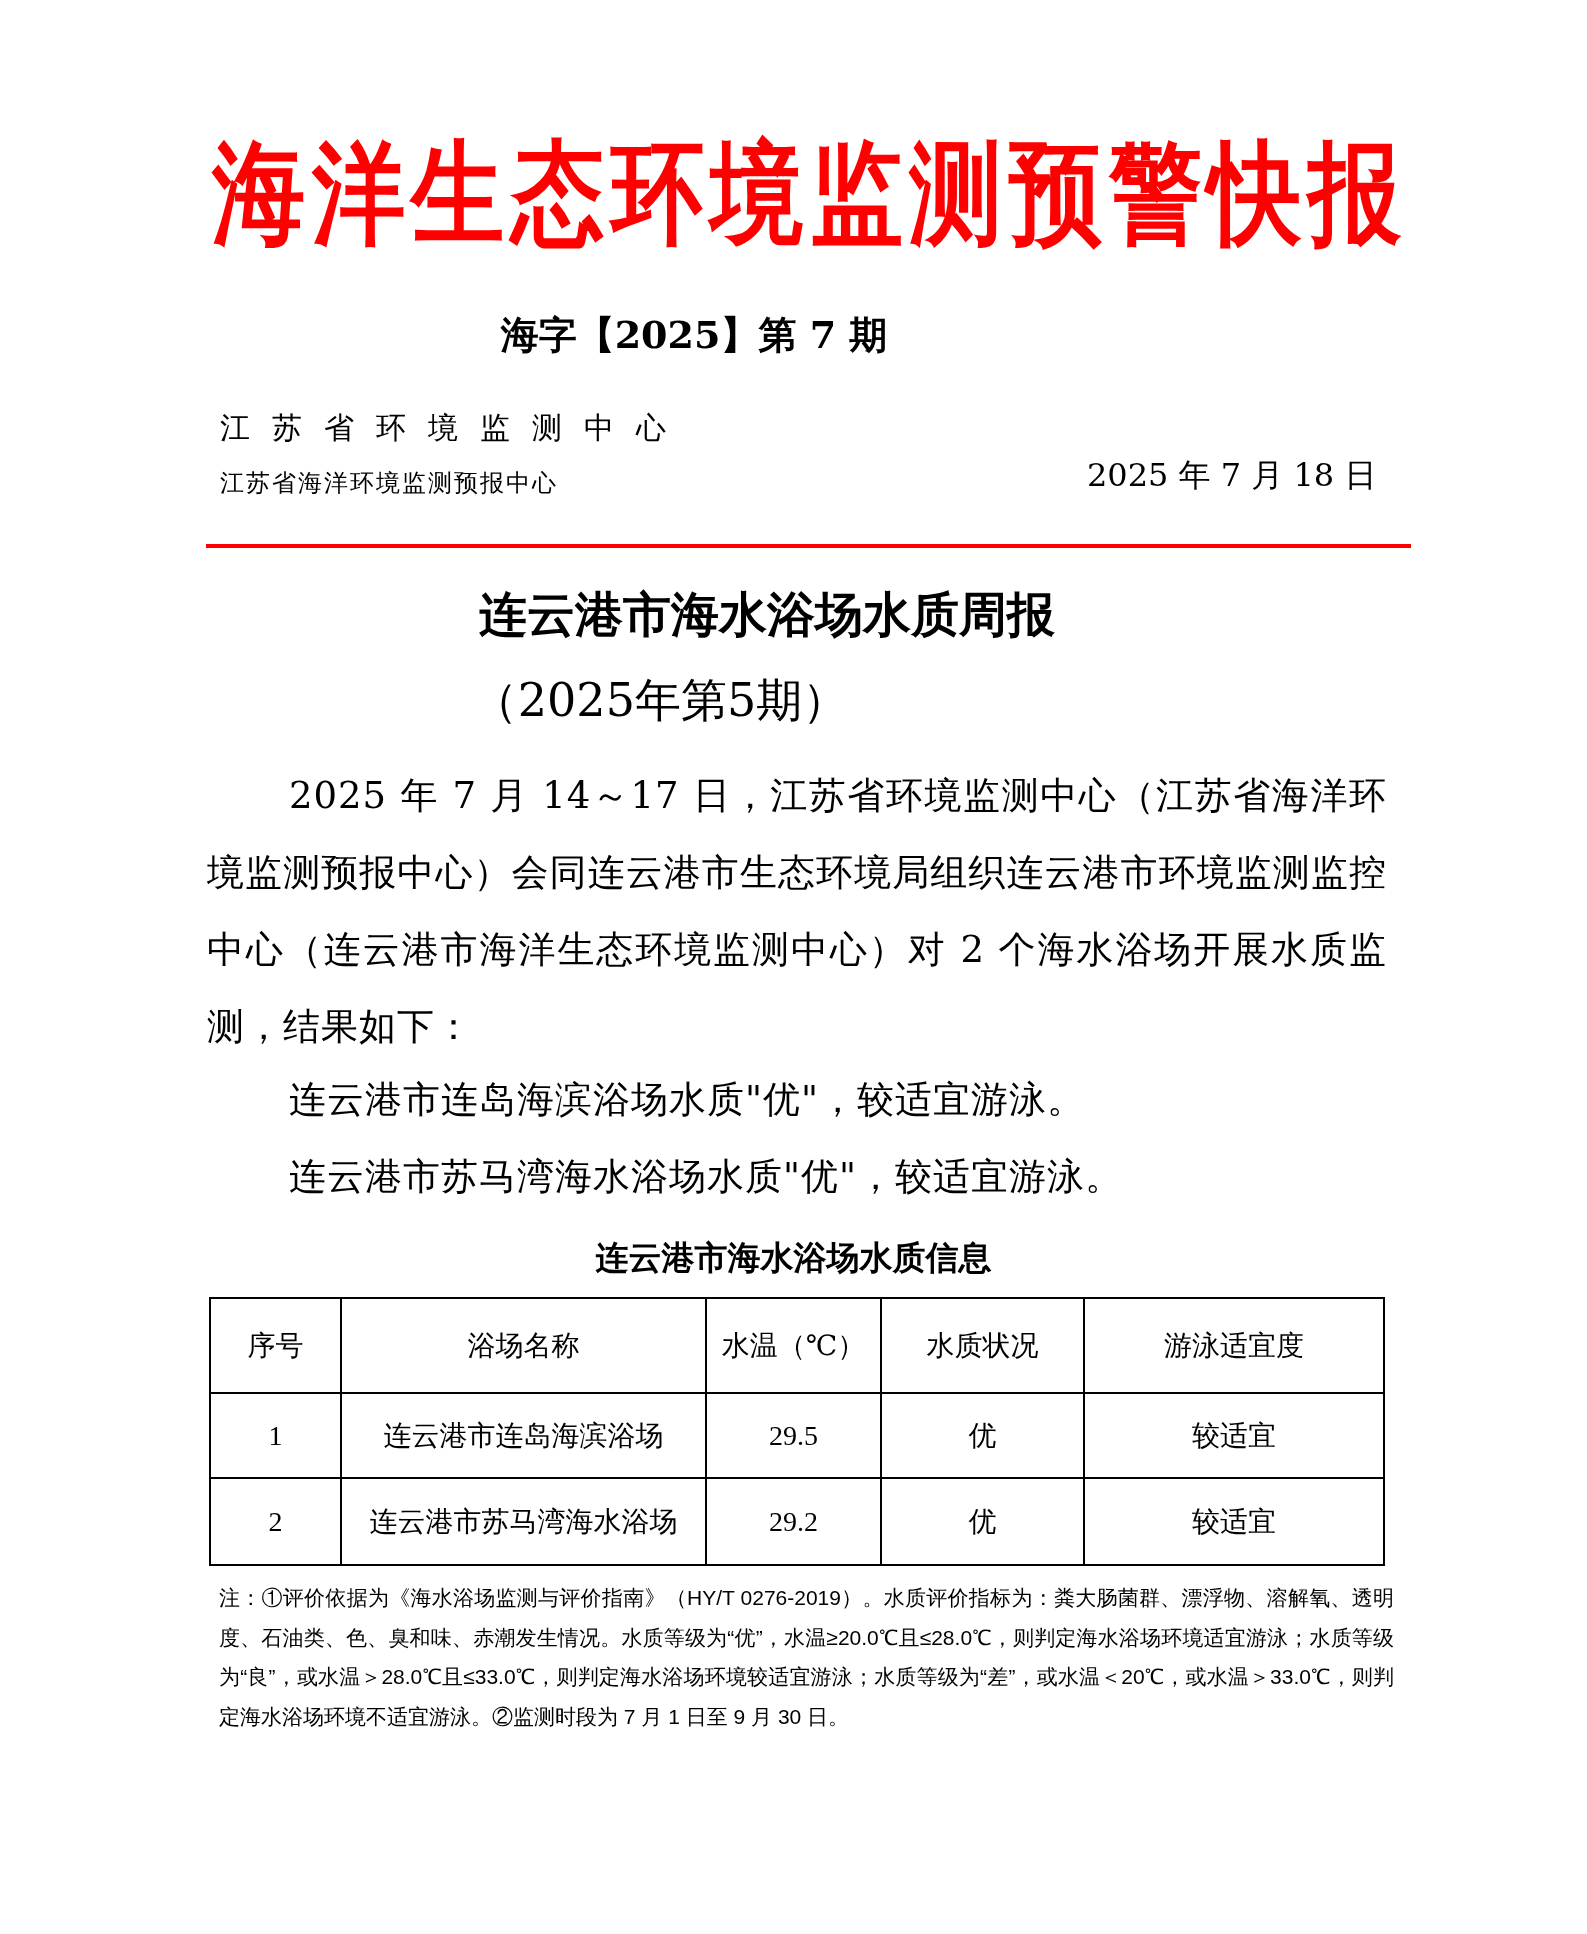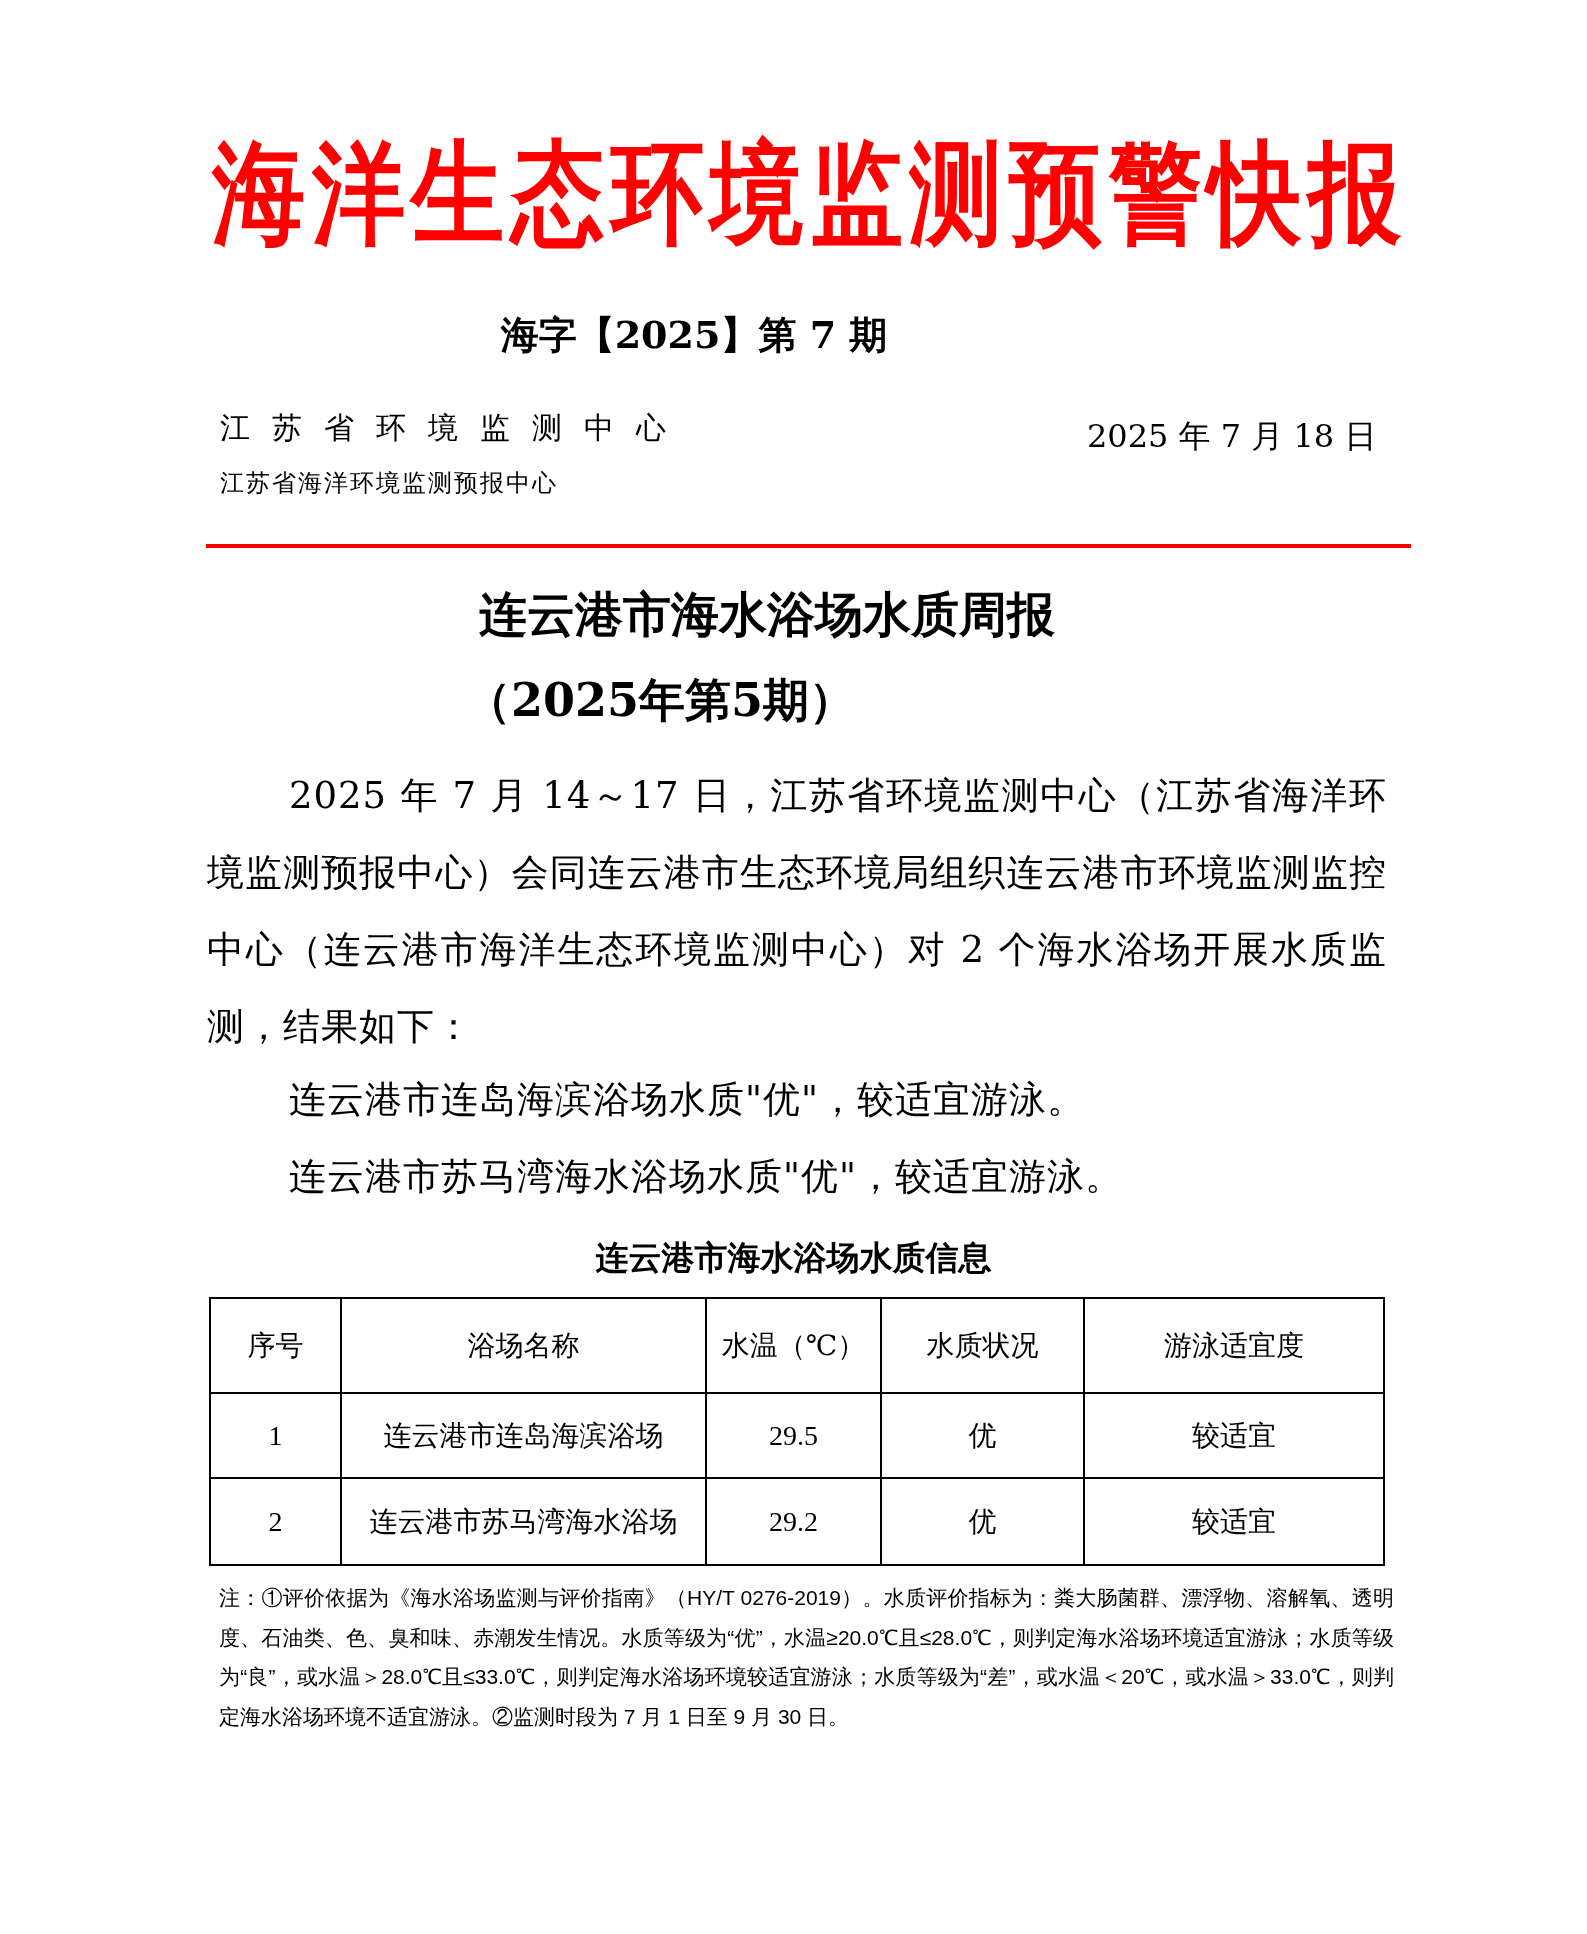"2025 年 7 月 18" .issue-date { top: 416px -> 455px }
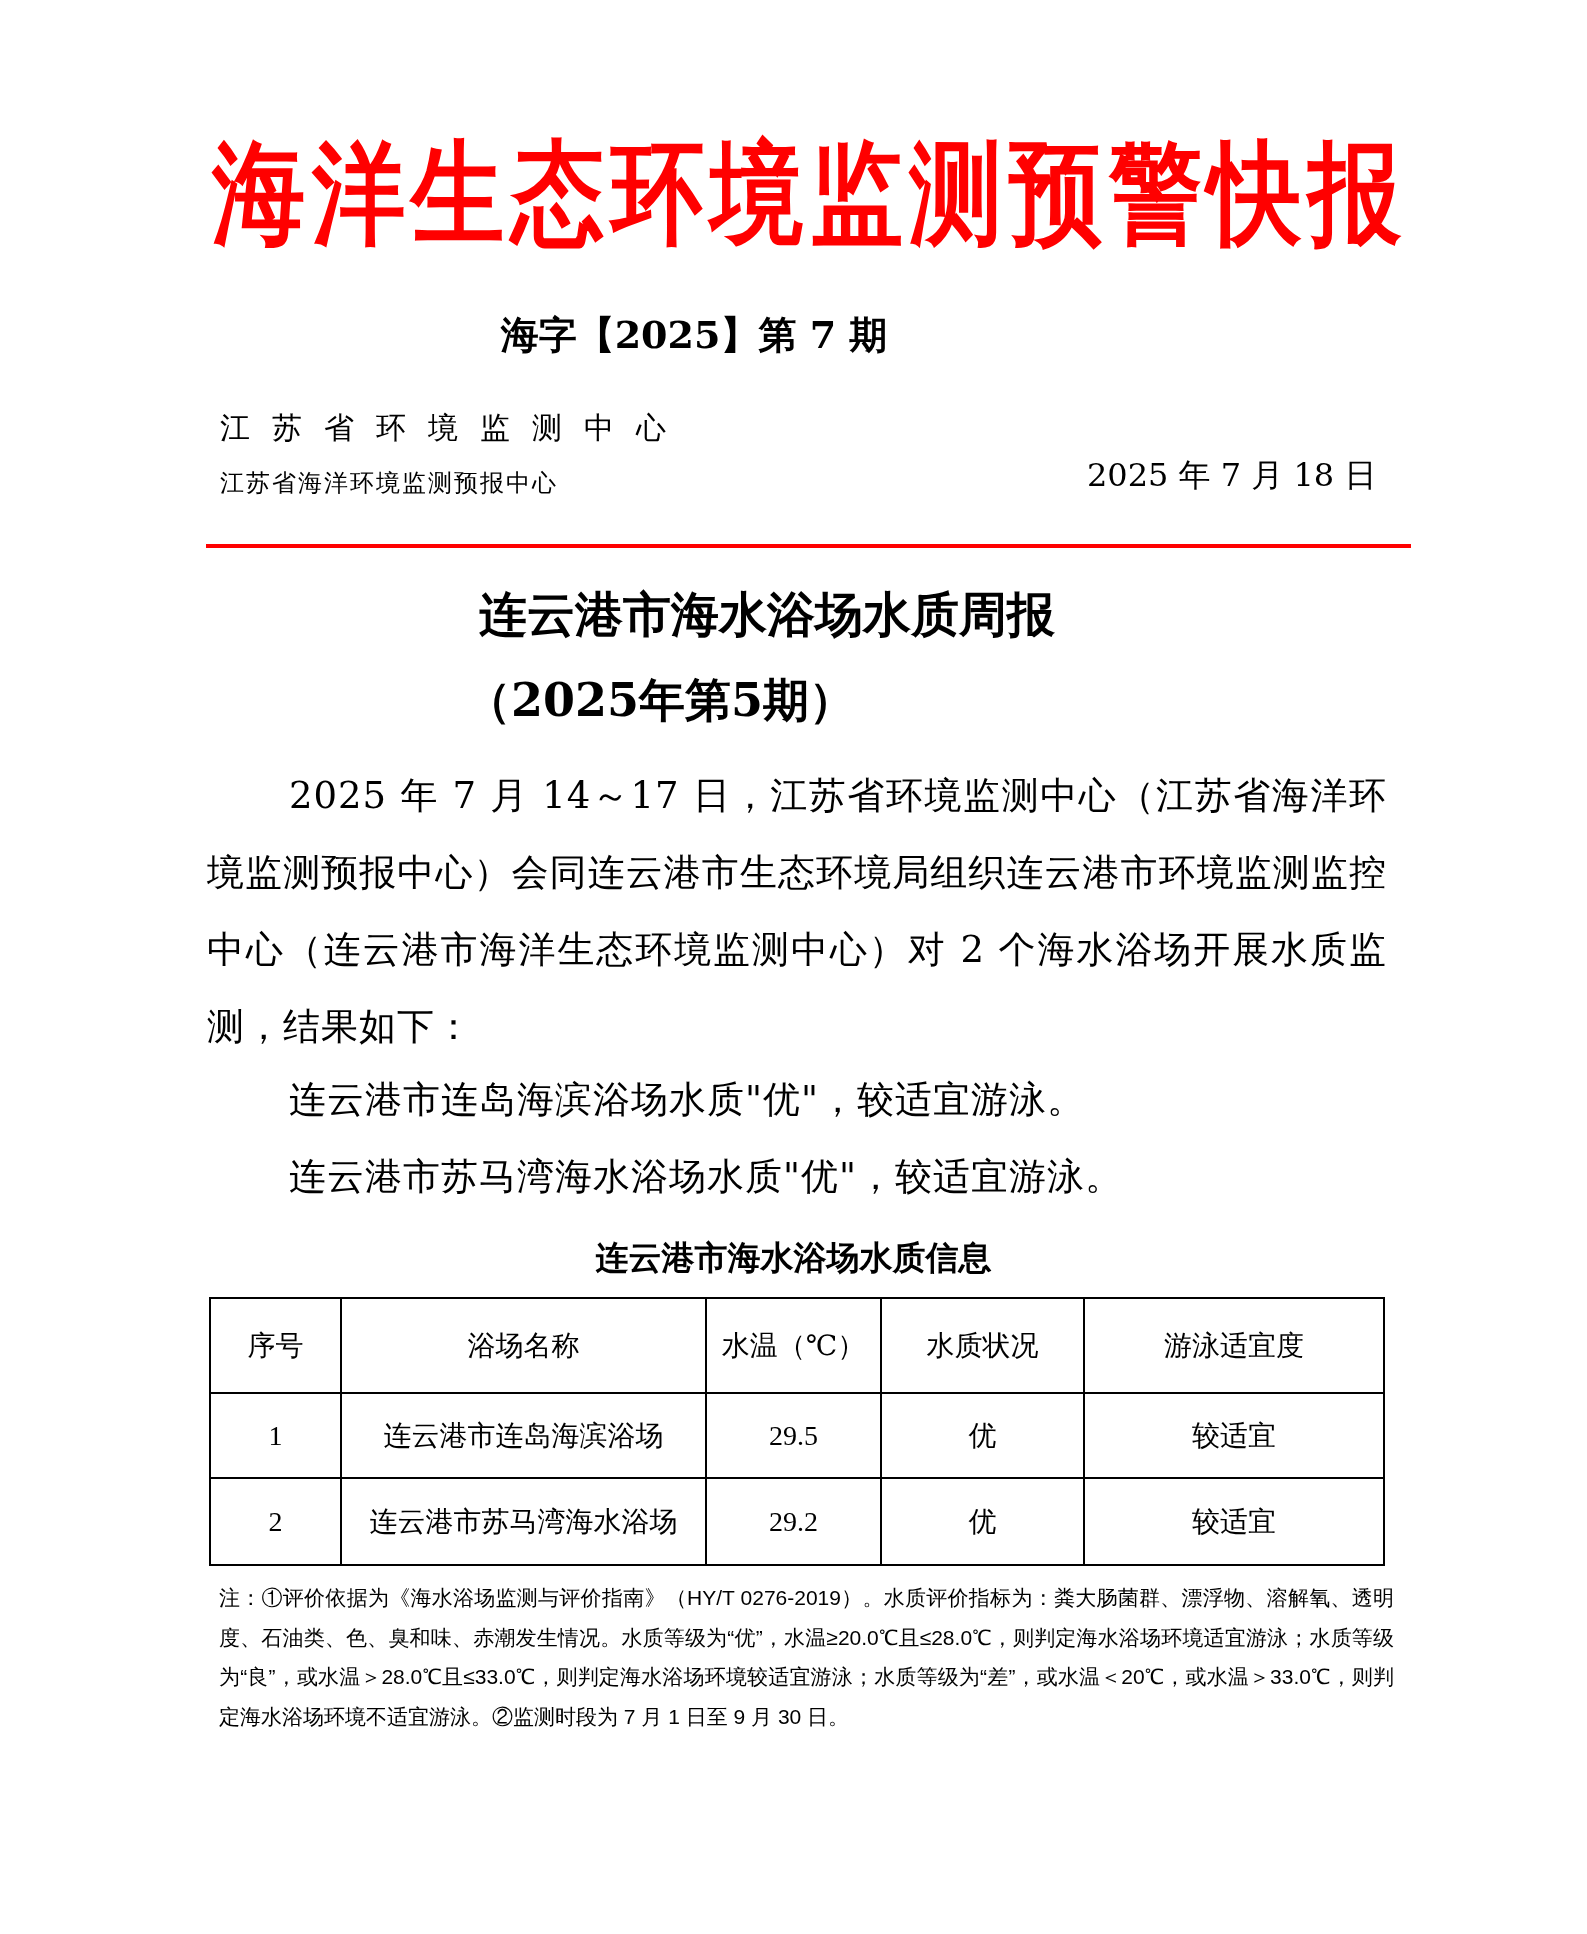"（2025年第5期）" .doc-subtitle { font-weight: bold -> normal }
